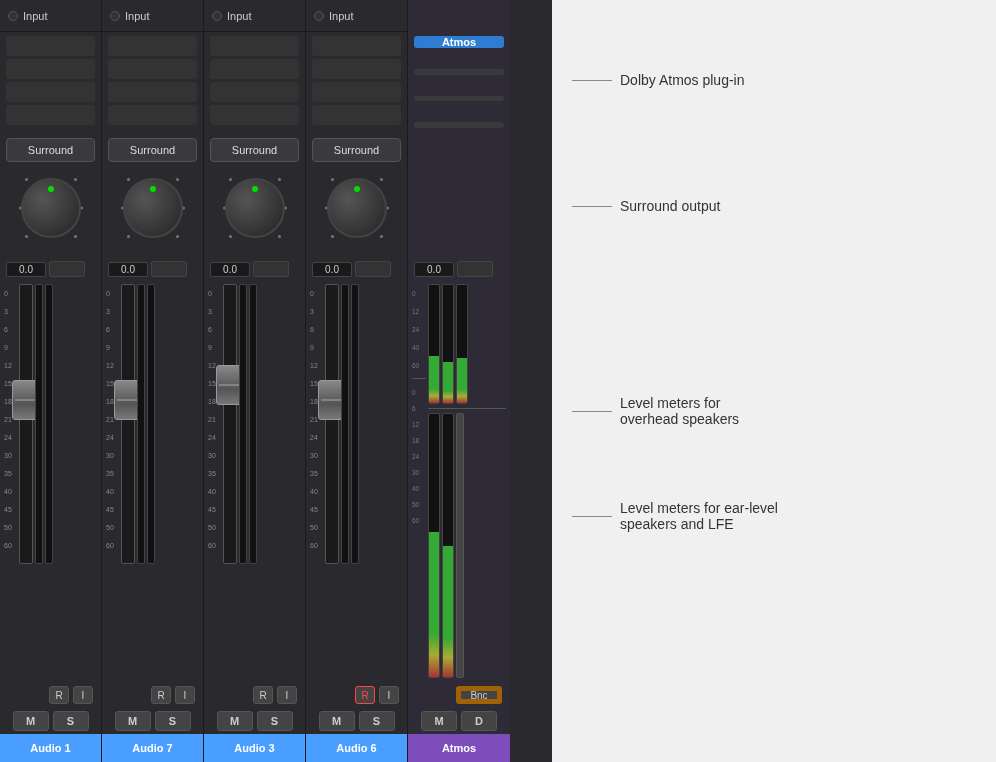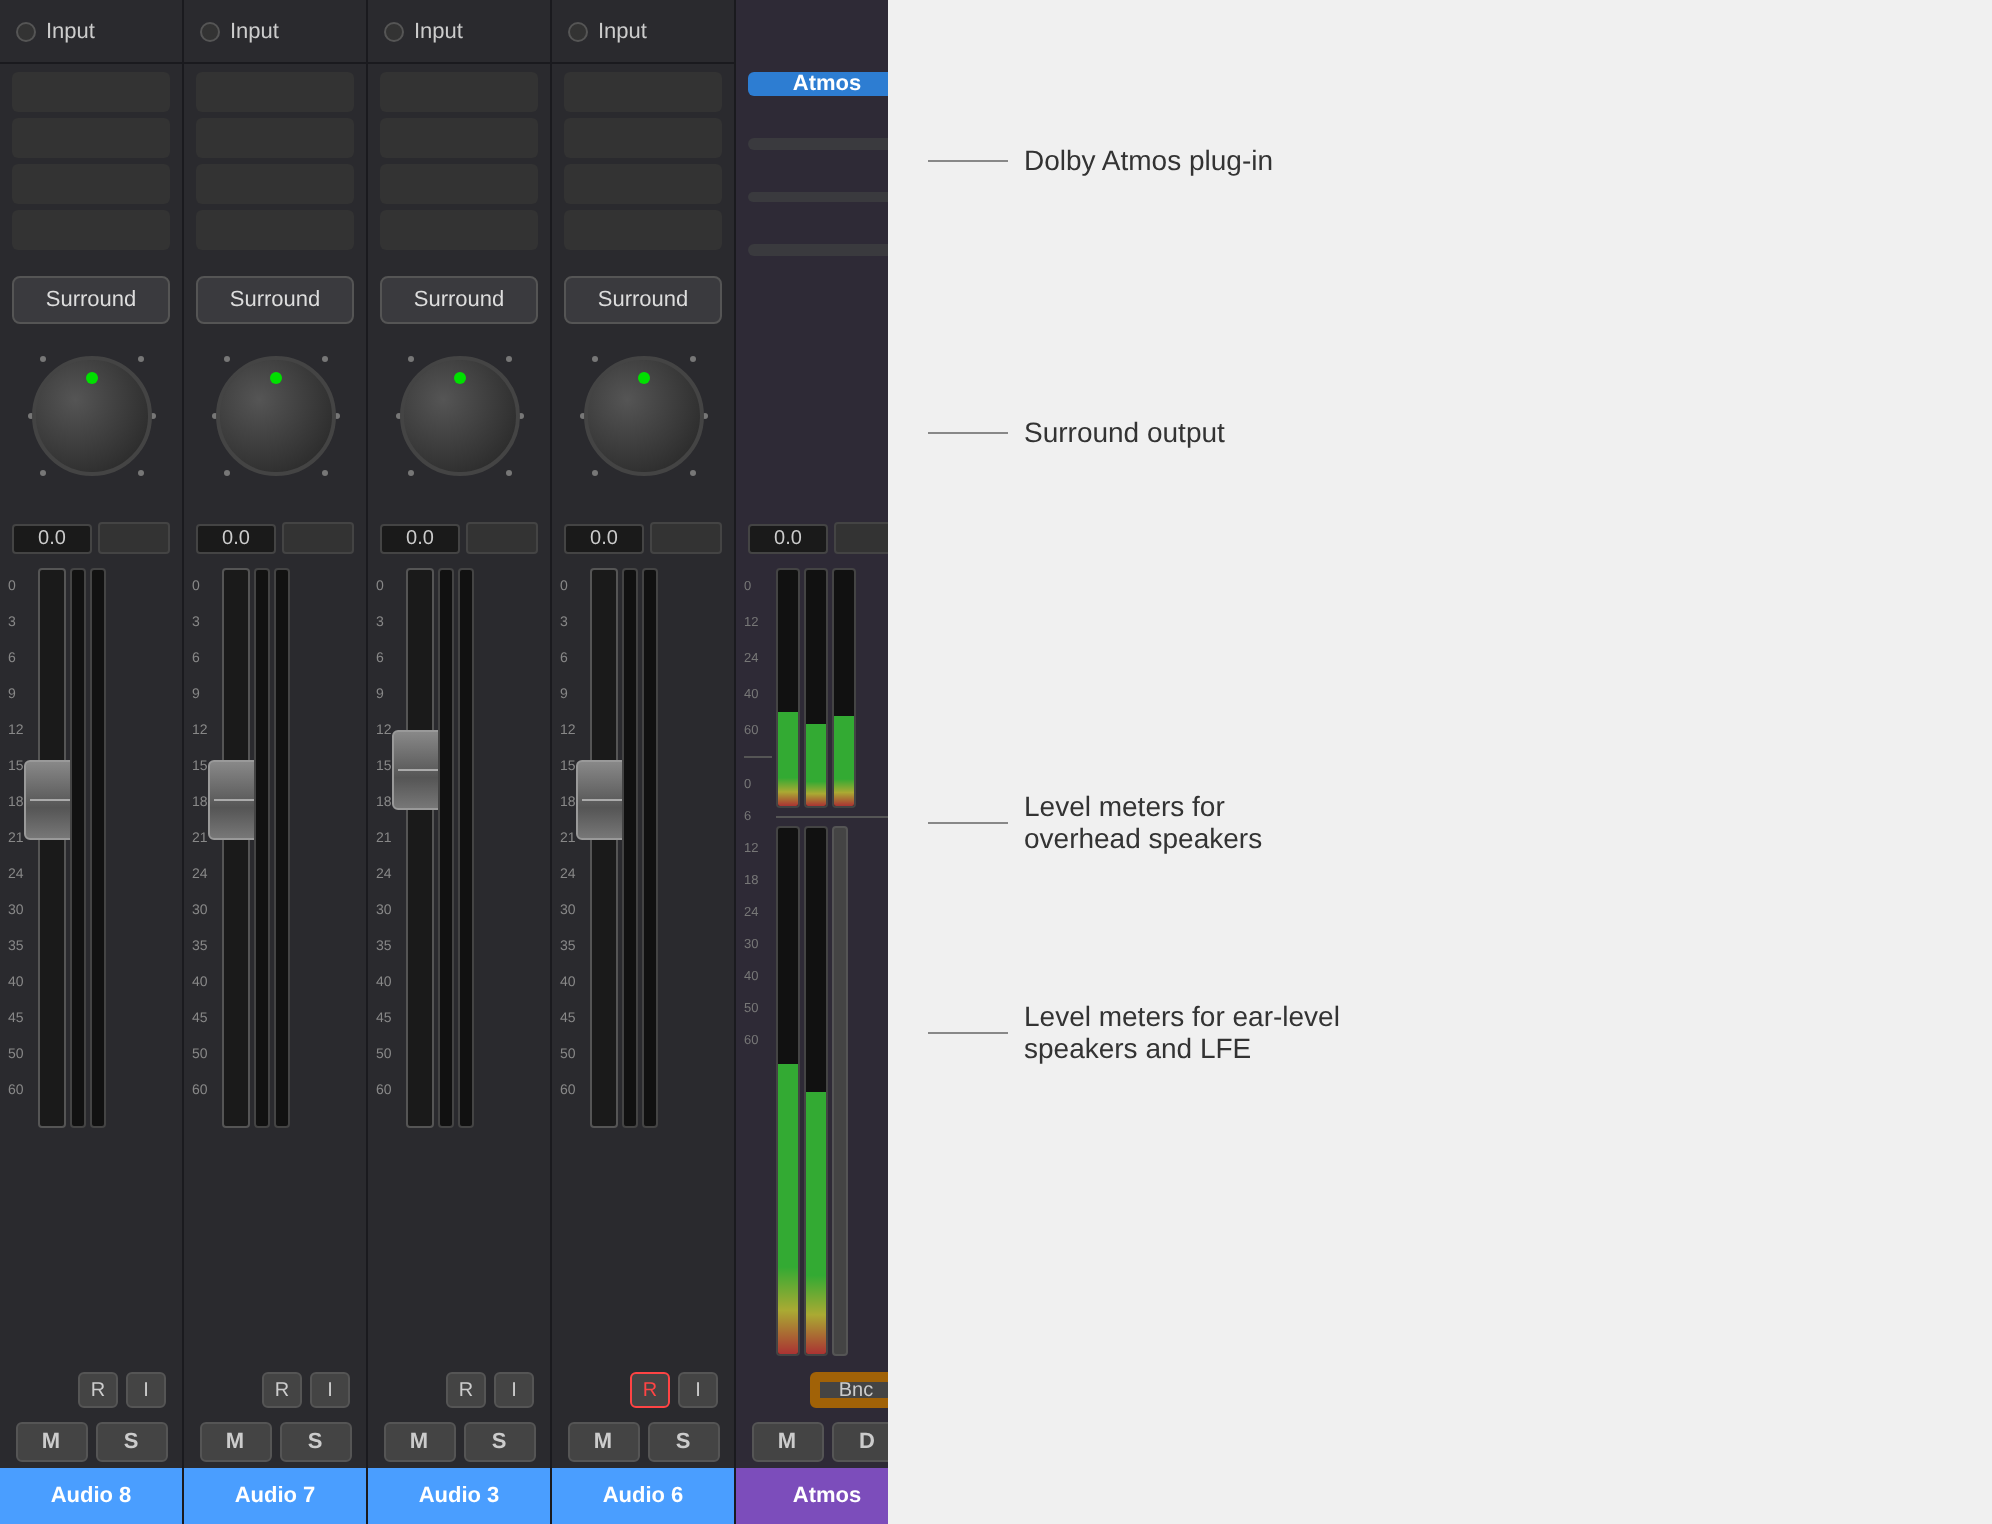"Input" .mixer-area { width: 444px -> 552px }
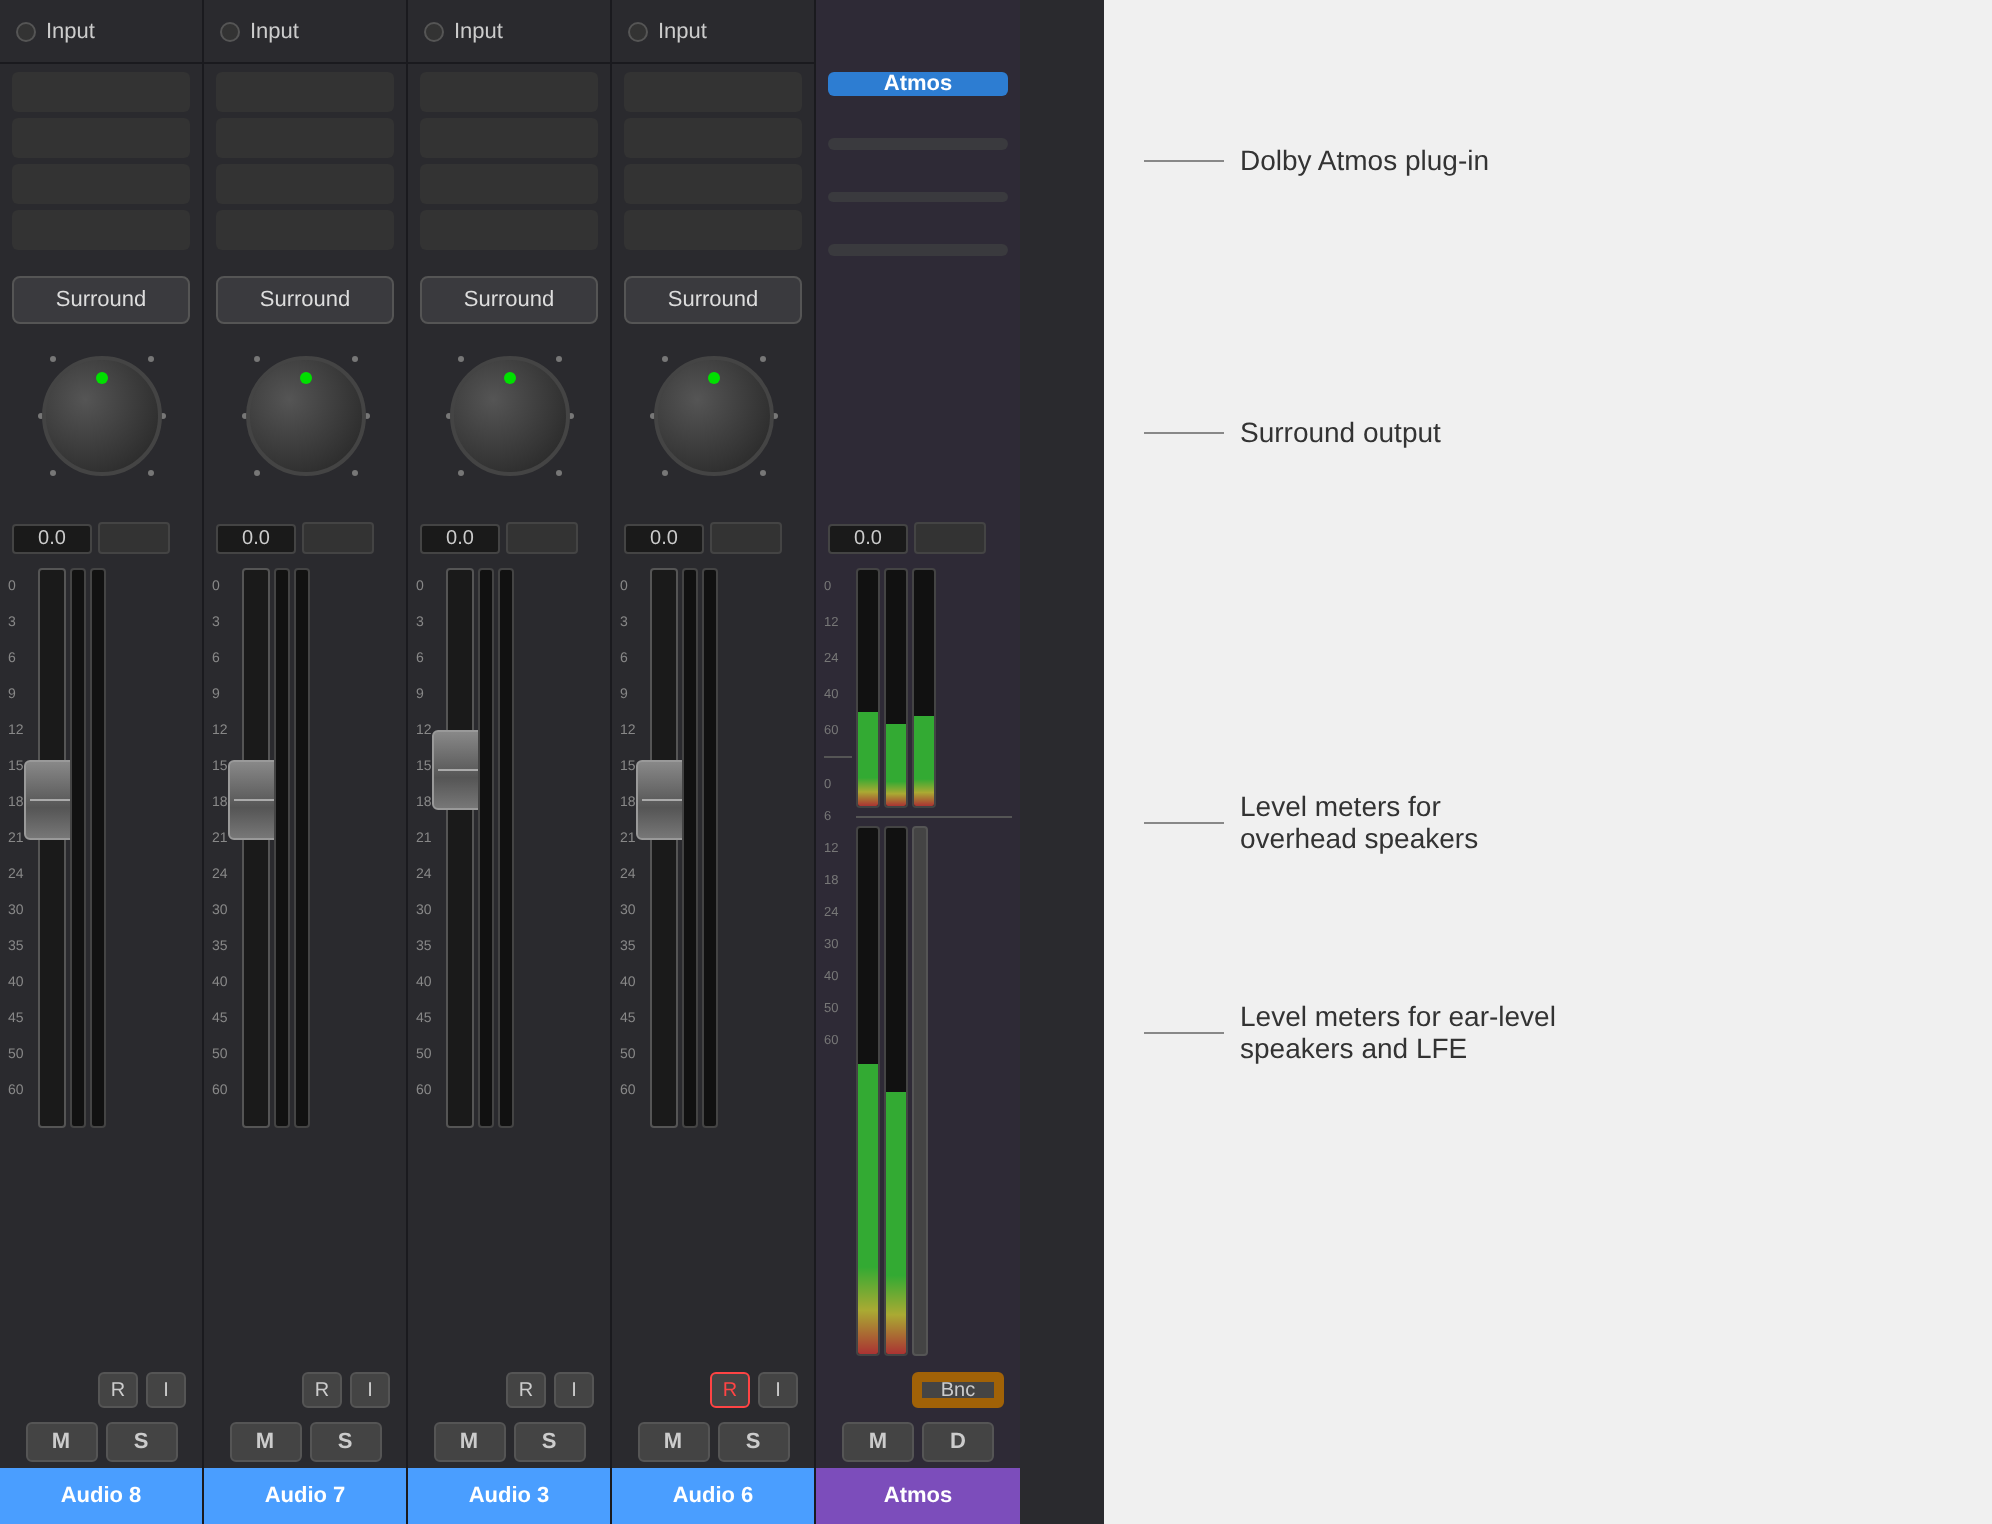"Surround output" div.annotation { top: 208px -> 198px }
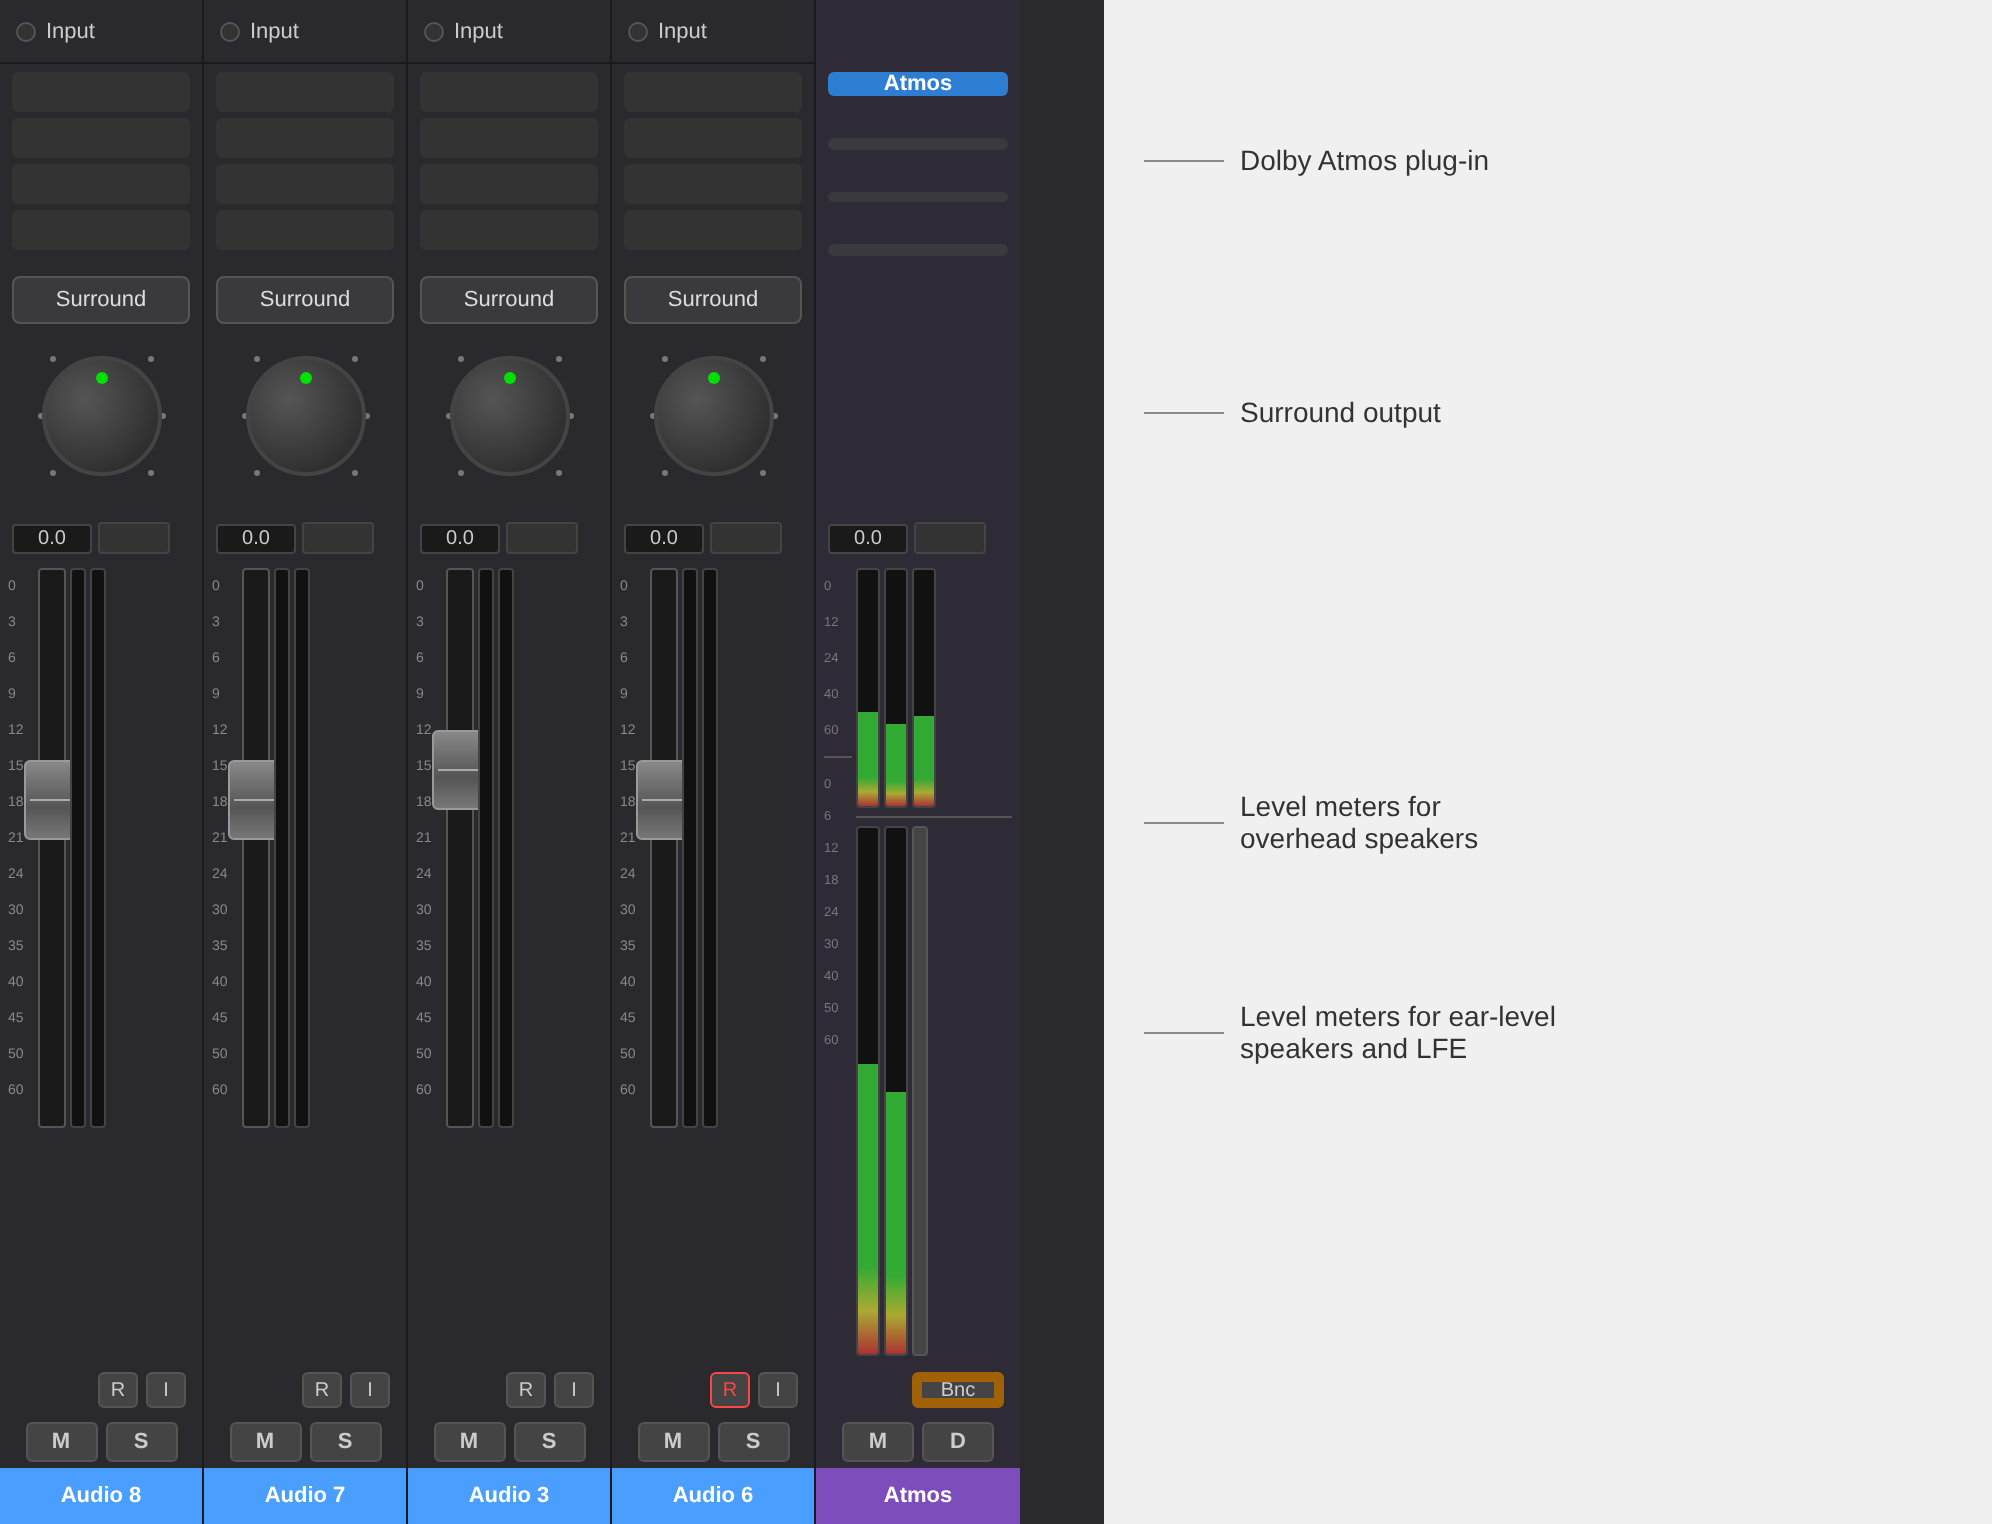"Audio 8" div.channel-name { text: 8 -> 1 }
